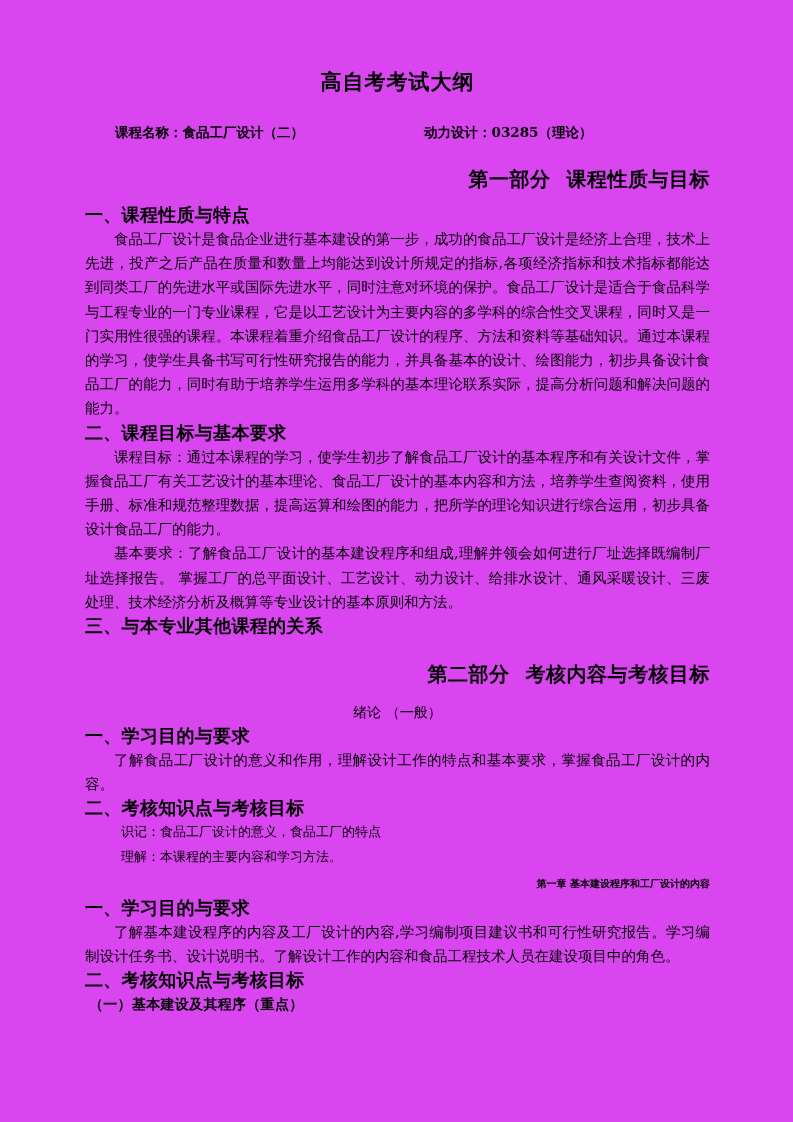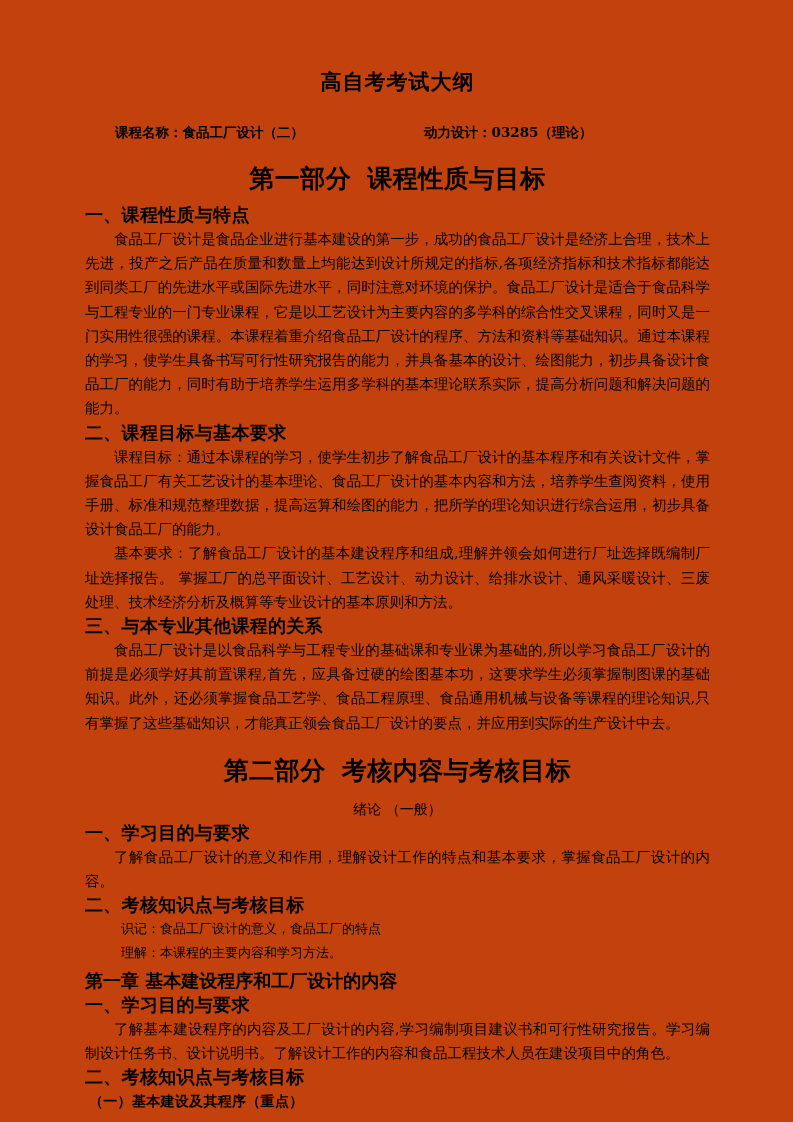"高自考考试大纲" .page { background: #c2410c -> #d946ef }
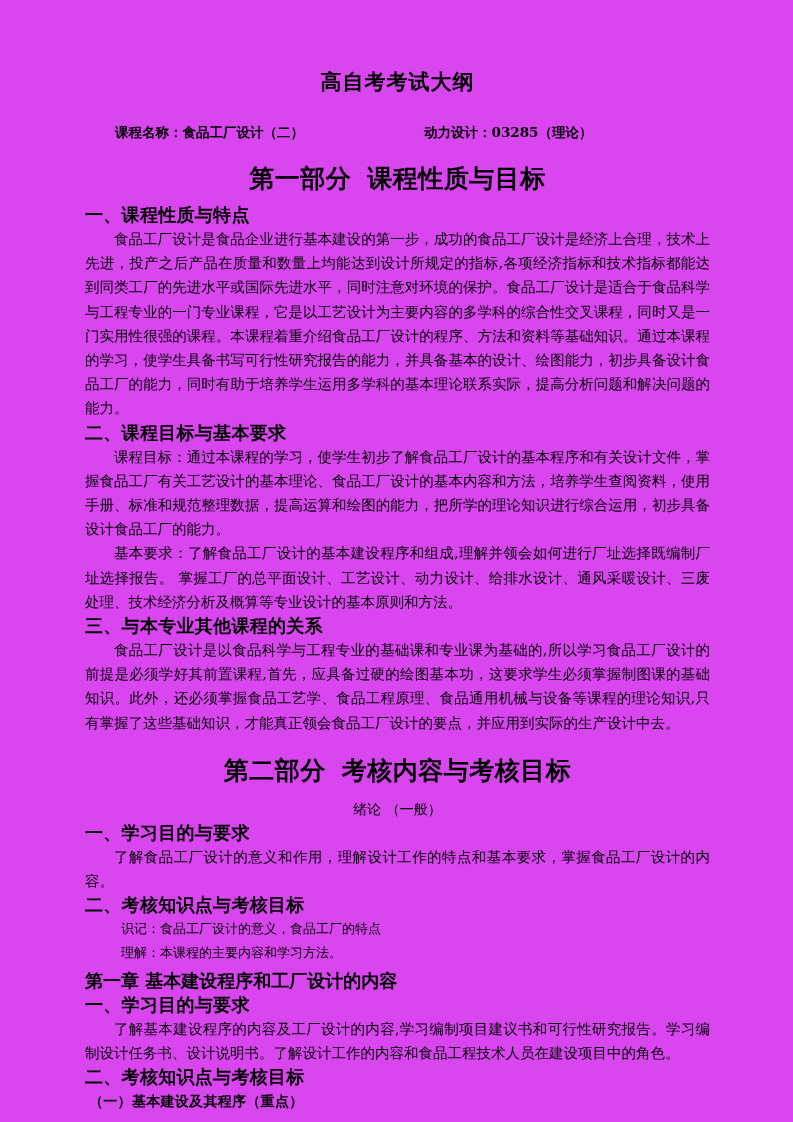"第一部分 课程性质与目标" .part-title { font-size: 25px -> 20px; text-align: center -> right }
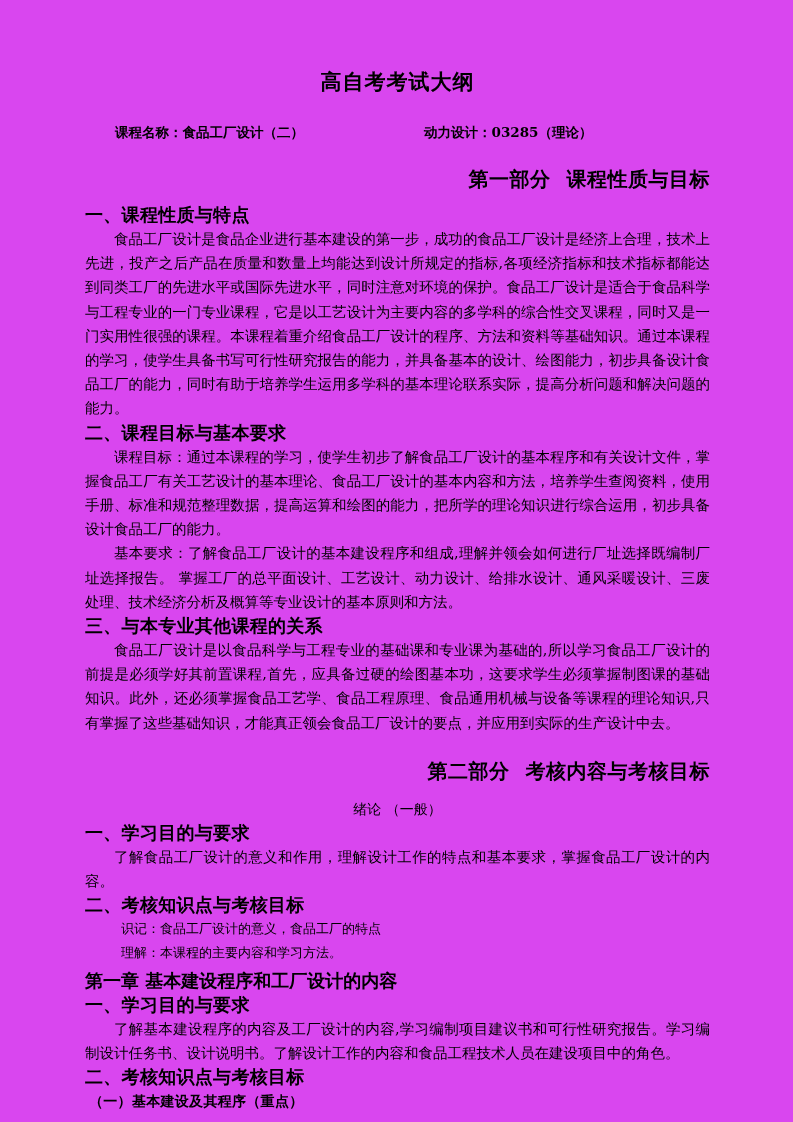"食品工厂设计是以食品科学与工程专业的基础课和专业课为基础的,所以学习食品工厂设计" p.para { html: <p>食品工厂设计是以食品科学与工程专业的基础课和专业课为基础的,所以学习食品工厂设计的前提是必须学好其前置课程,首先，应具备过硬的绘图基本功，这要求学生必须掌握制图课的基础知识。此外，还必须掌握食品工艺学、食品工程原理、食品通用机械与设备等课程的理论知识,只有掌握了这些基础知识，才能真正领会食品工厂设计的要点，并应用到实际的生产设计中去。</p> -> none }
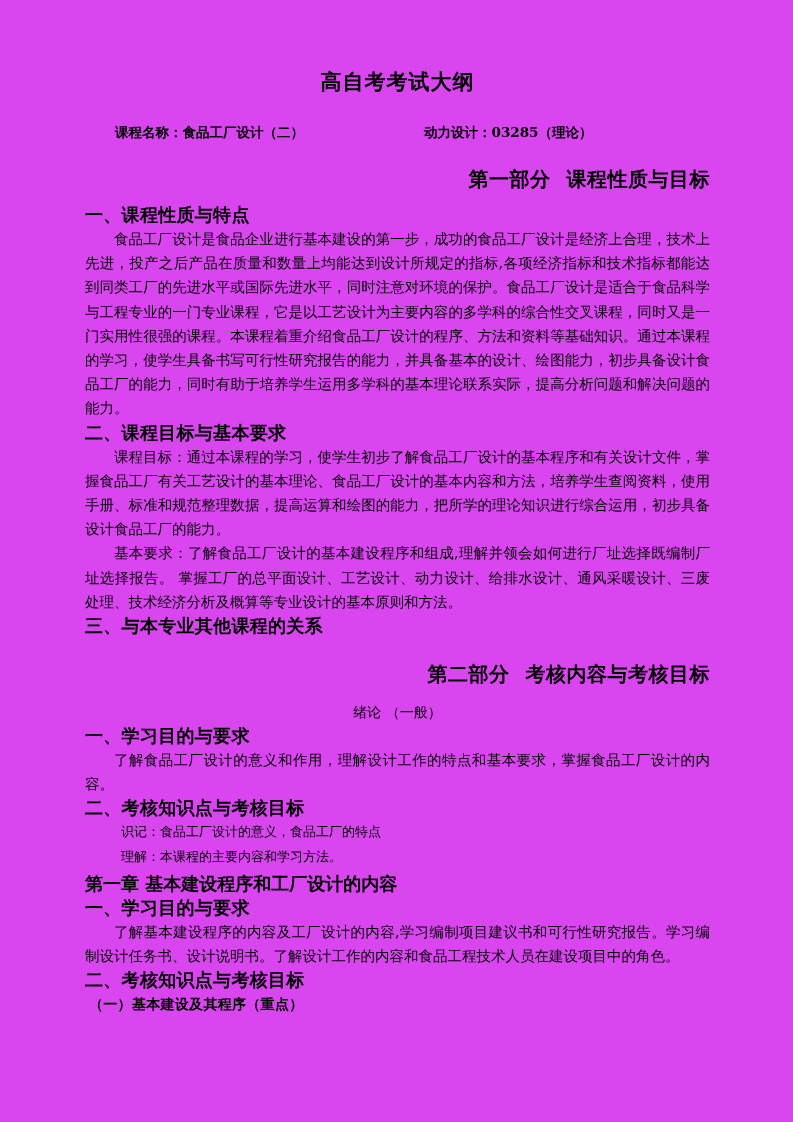"第一章 基本建设程序和工厂设计的内容" .chapter-title { font-size: 18px -> 10px; text-align: left -> right }
